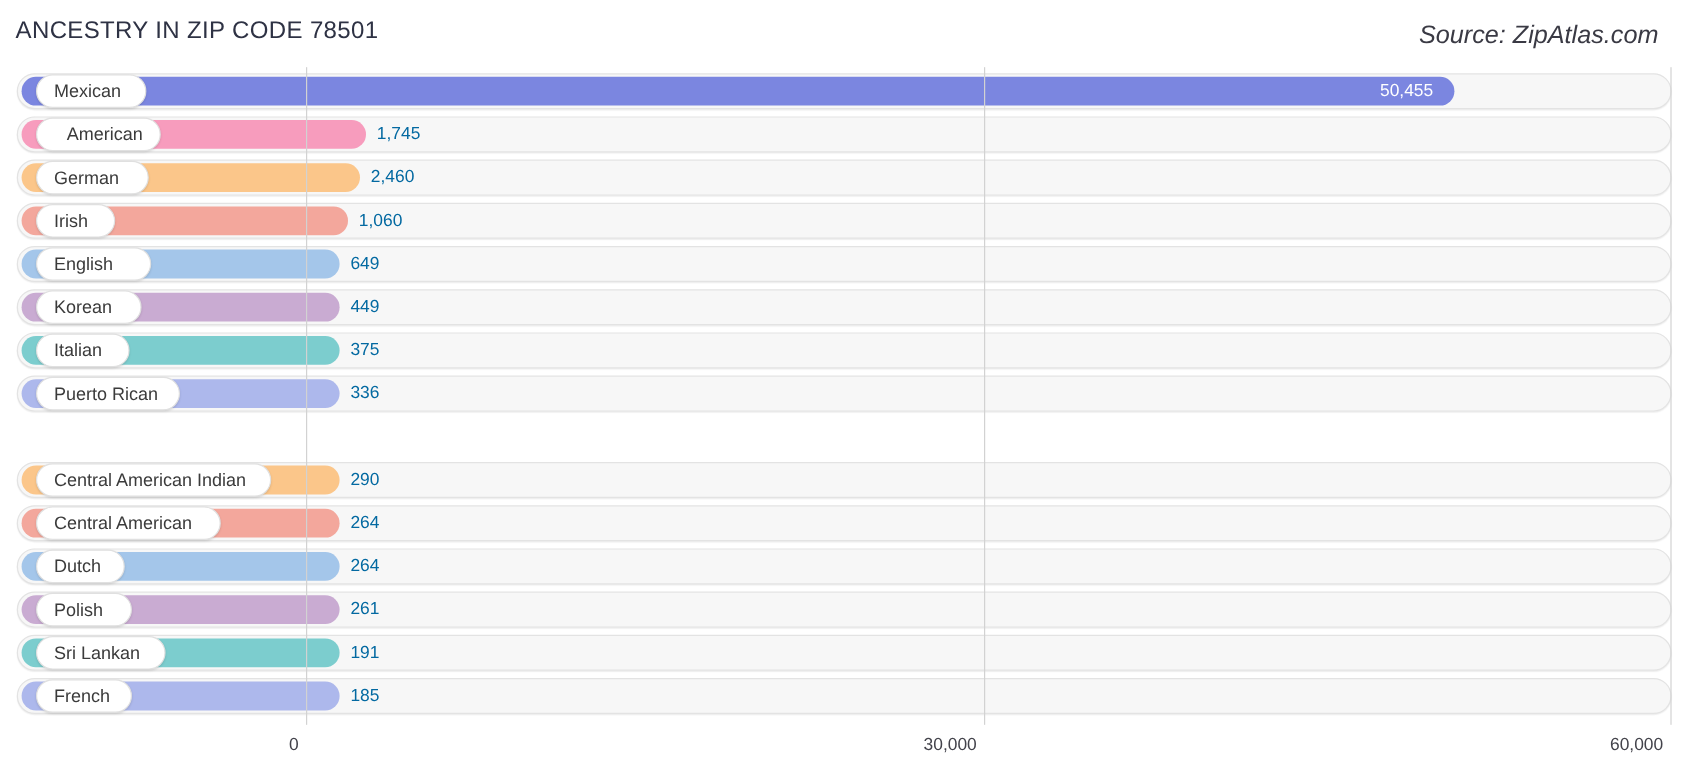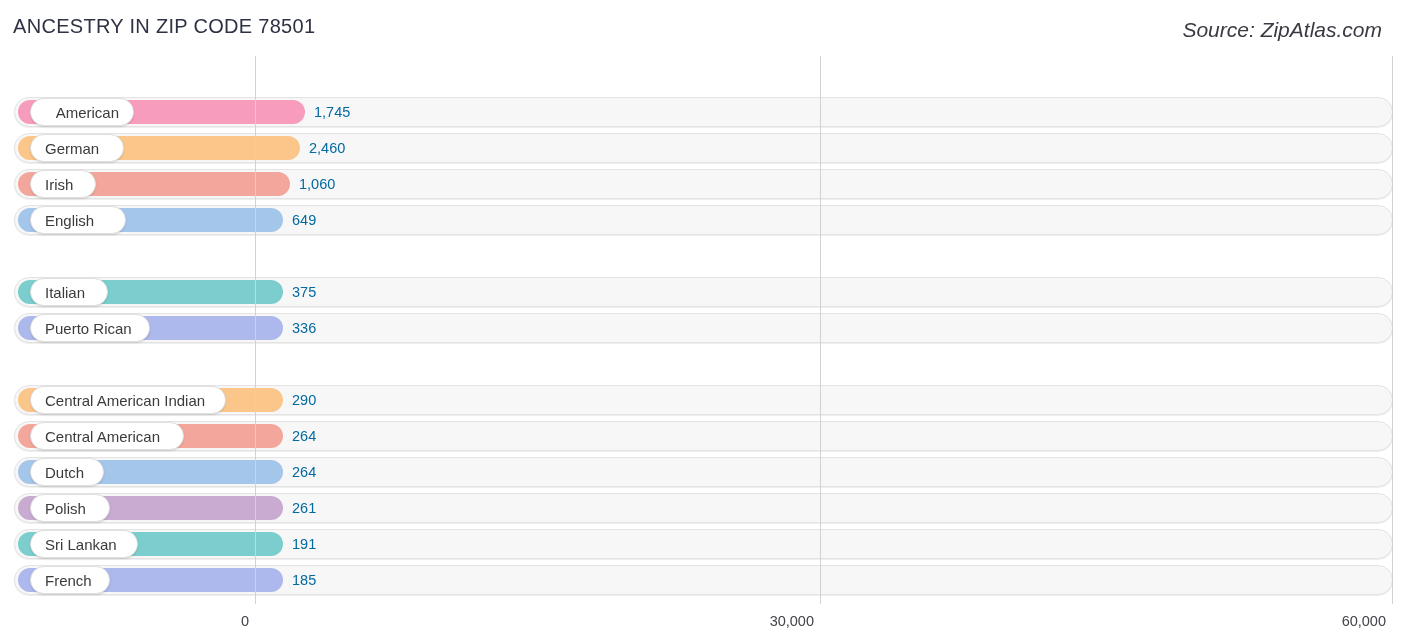"Mexican" div.row { html: none -> <div> <div></div> <div></div> <div> <span>Mexican</span> </div> <div>50,455</div> </div> }
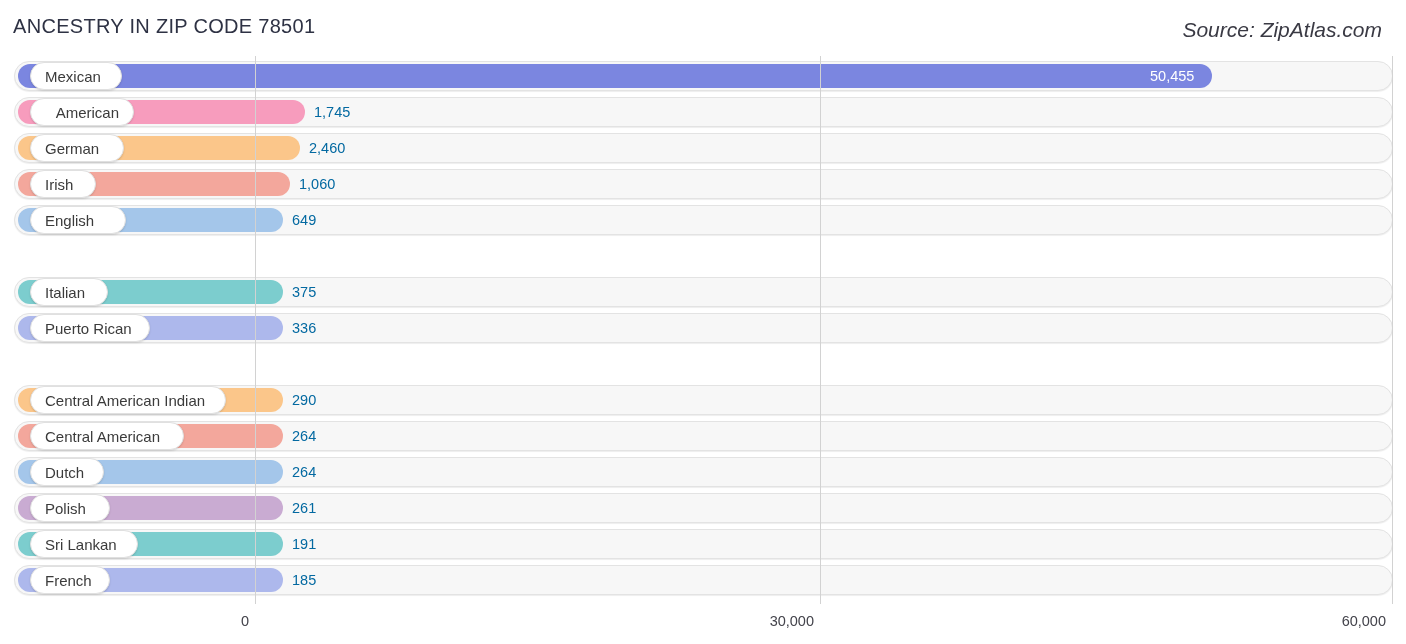"Korean" div.row { html: none -> <div> <div></div> <div></div> <div> <span>Korean</span> </div> <div>449</div> </div> }
